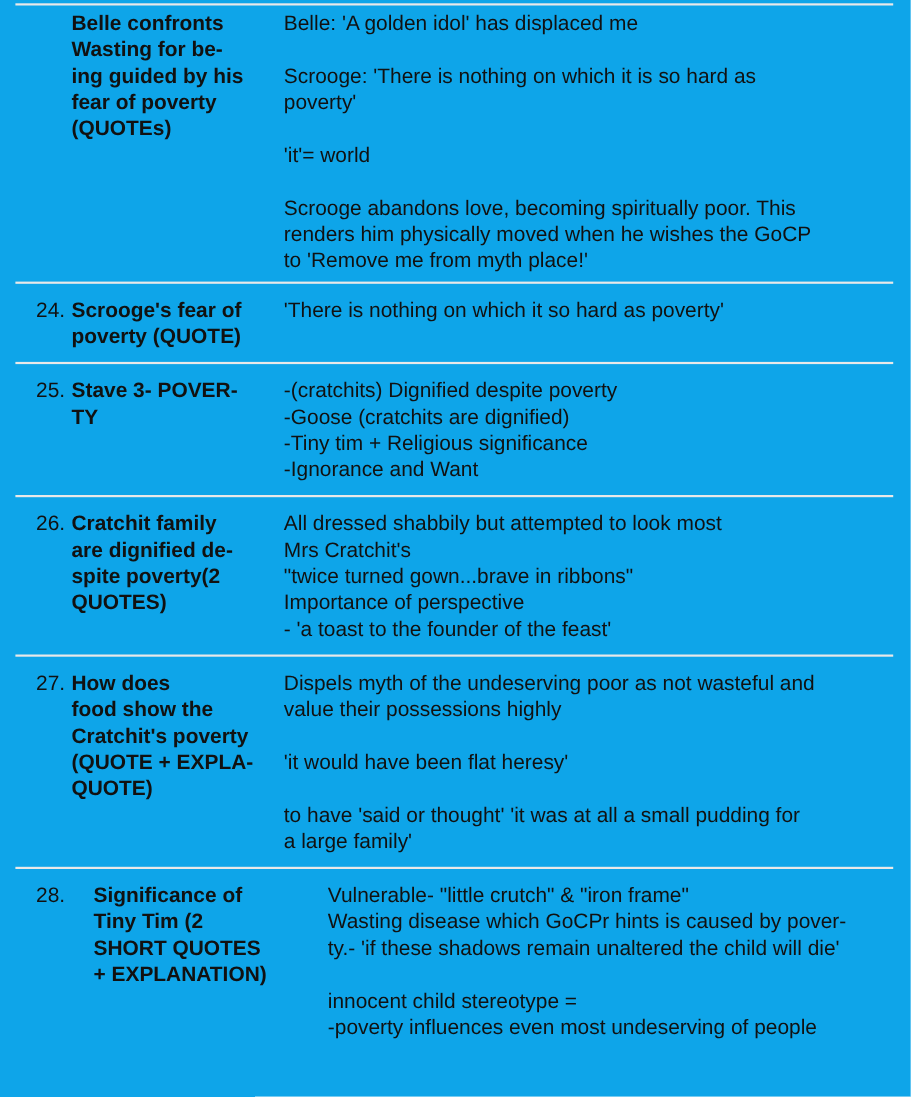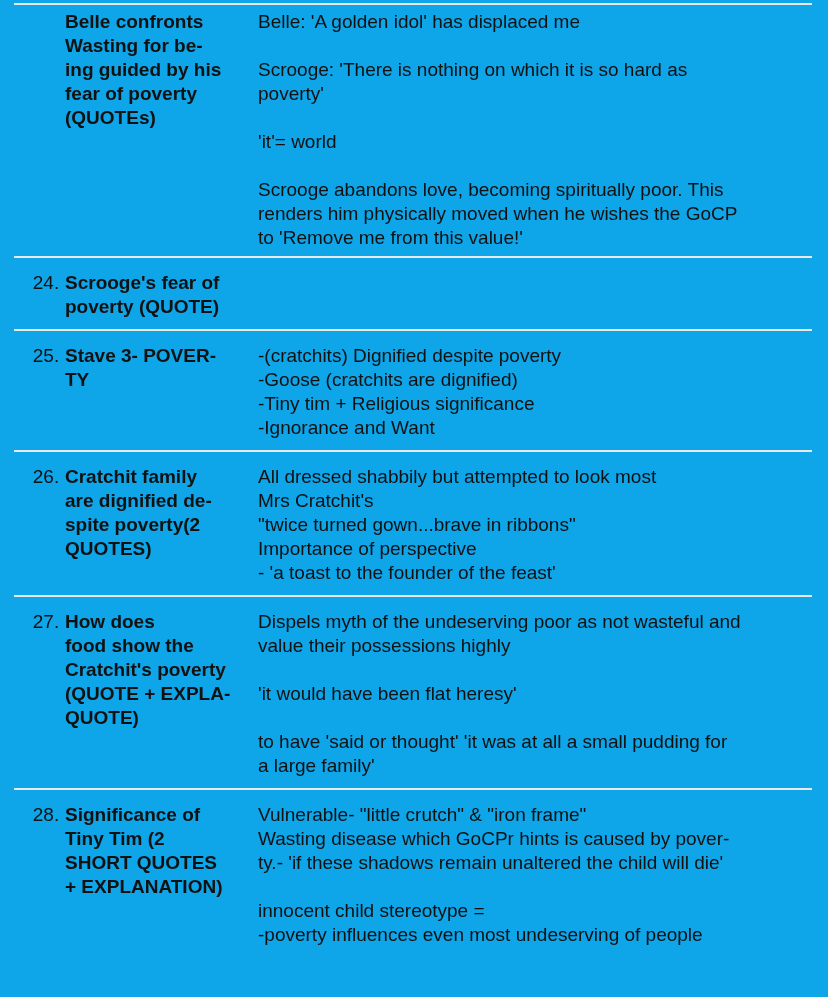"to 'Remove me from this" div.line { text: this value -> myth place }
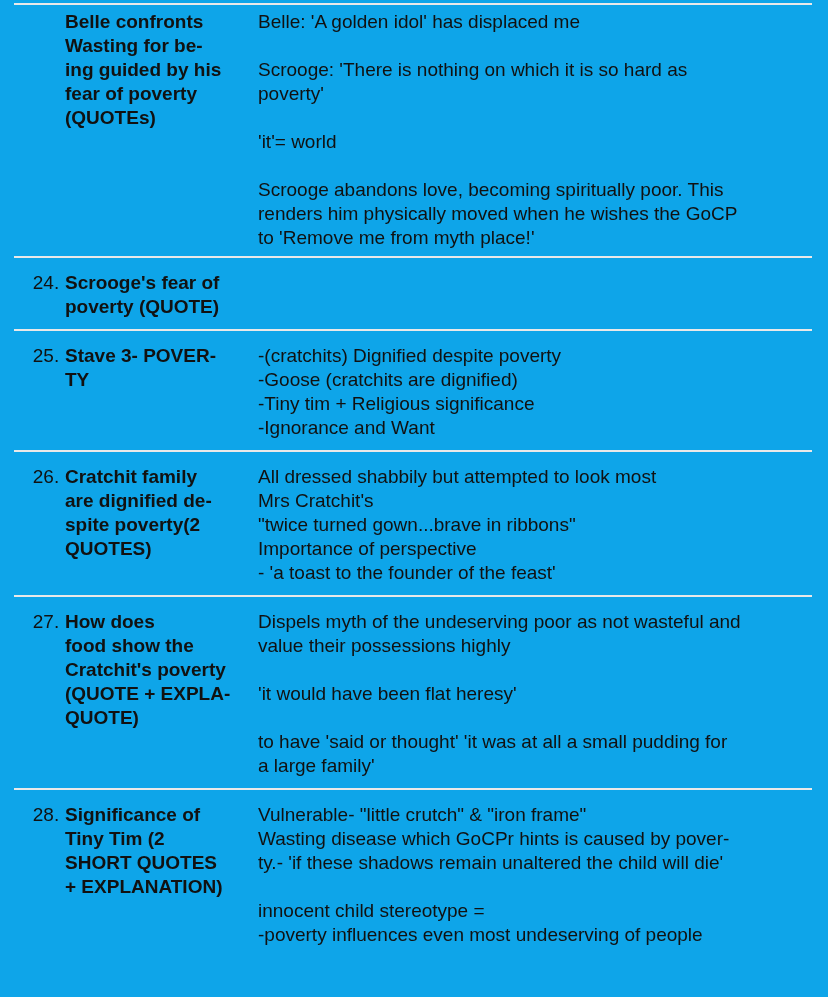"'There is nothing on which" div.answer { html: none -> <div> <div>'There is nothing on which it so hard as poverty'</div> </div> }
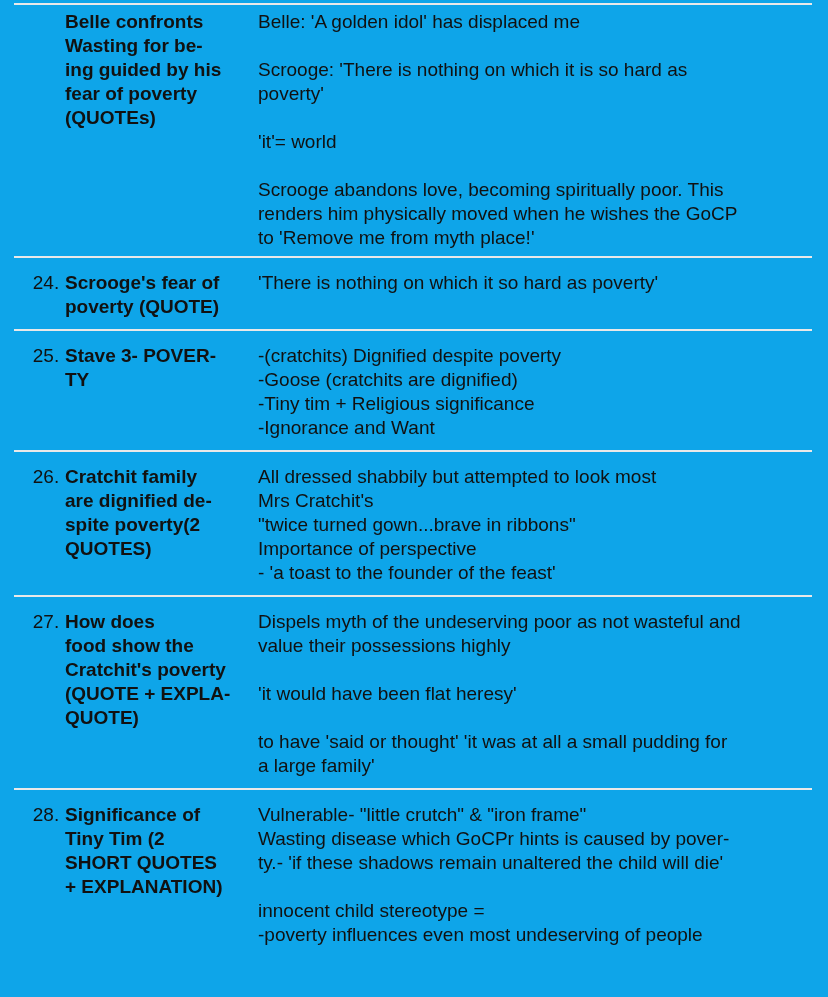"28." .row:last-child { gap: none -> 20px }
